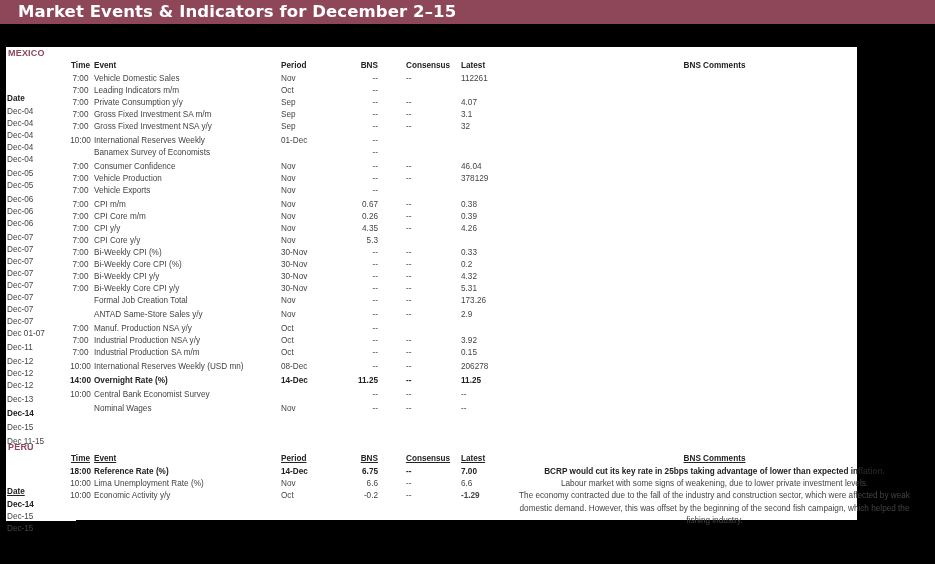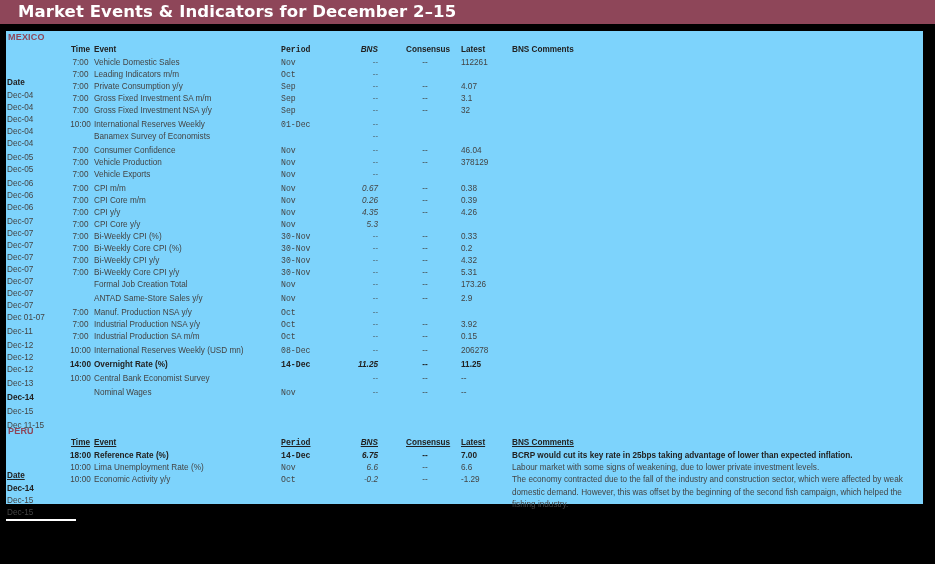"MEXICO" .panel { background: #7dd3fc -> #ffffff; top: 31px -> 47px; width: 917px -> 851px }
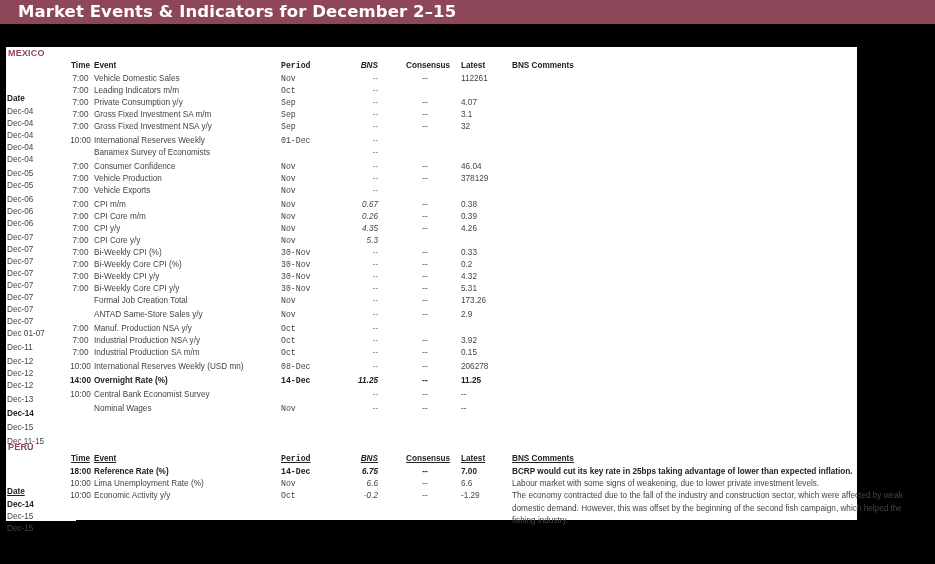"Period" .c-period { font-family: Liberation Mono, monospace -> none }
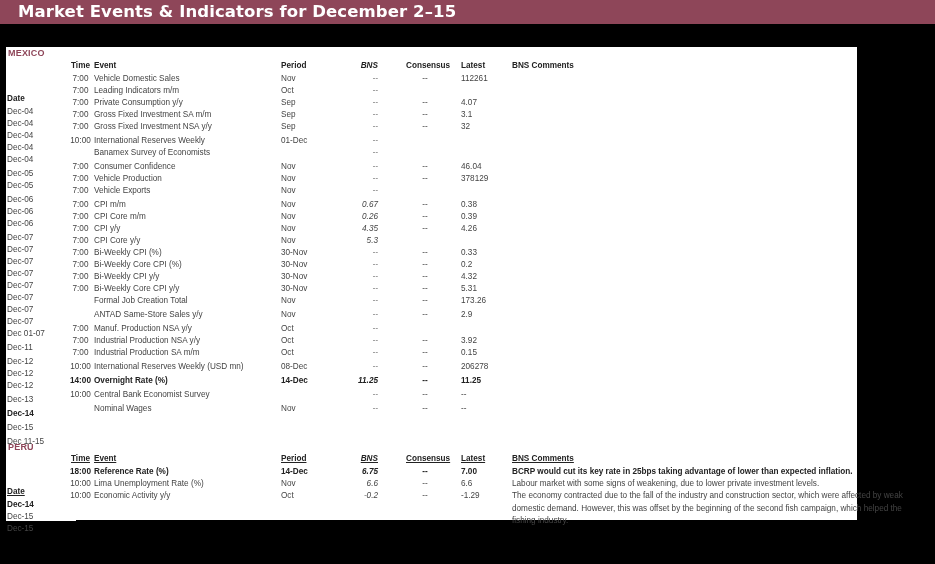"BNS" .c-bns { font-style: italic -> none }
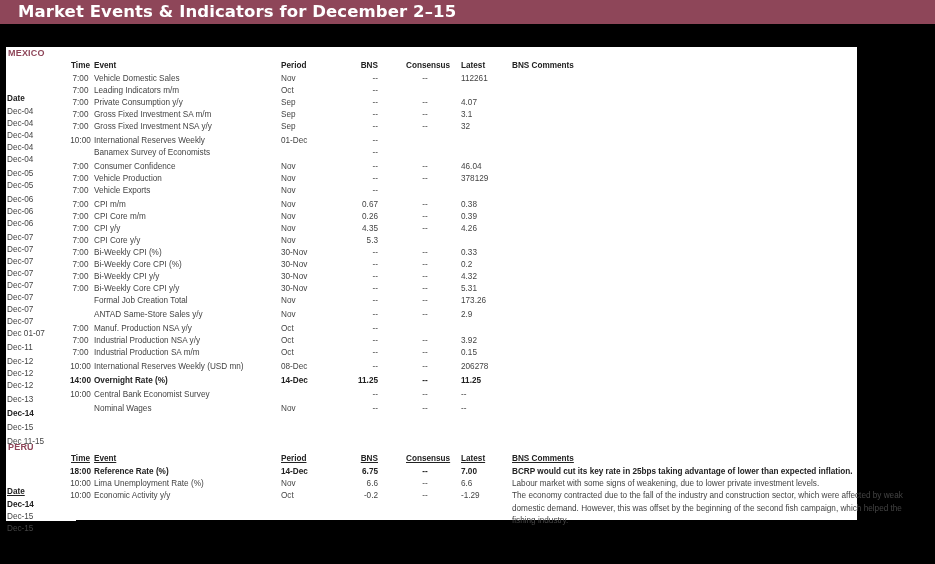"Consensus" .c-cons { text-align: center -> left }
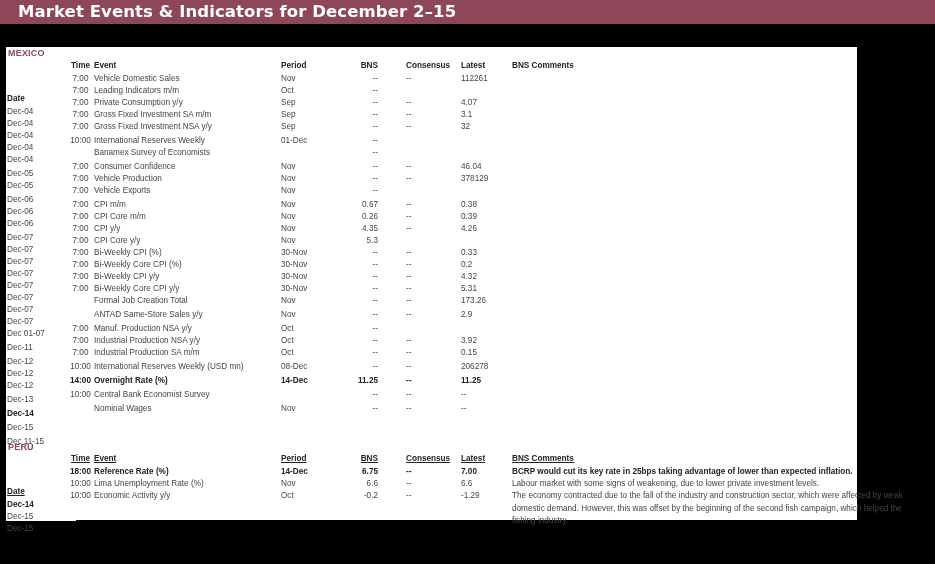"BNS Comments" .c-comment { text-align: none -> center }
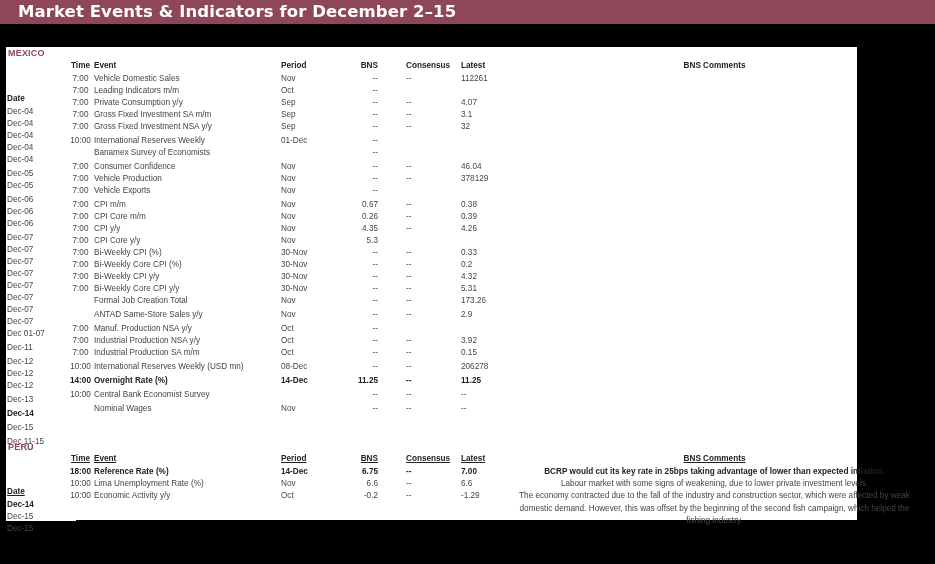"-1.29" span.c-latest { font-weight: normal -> bold }
